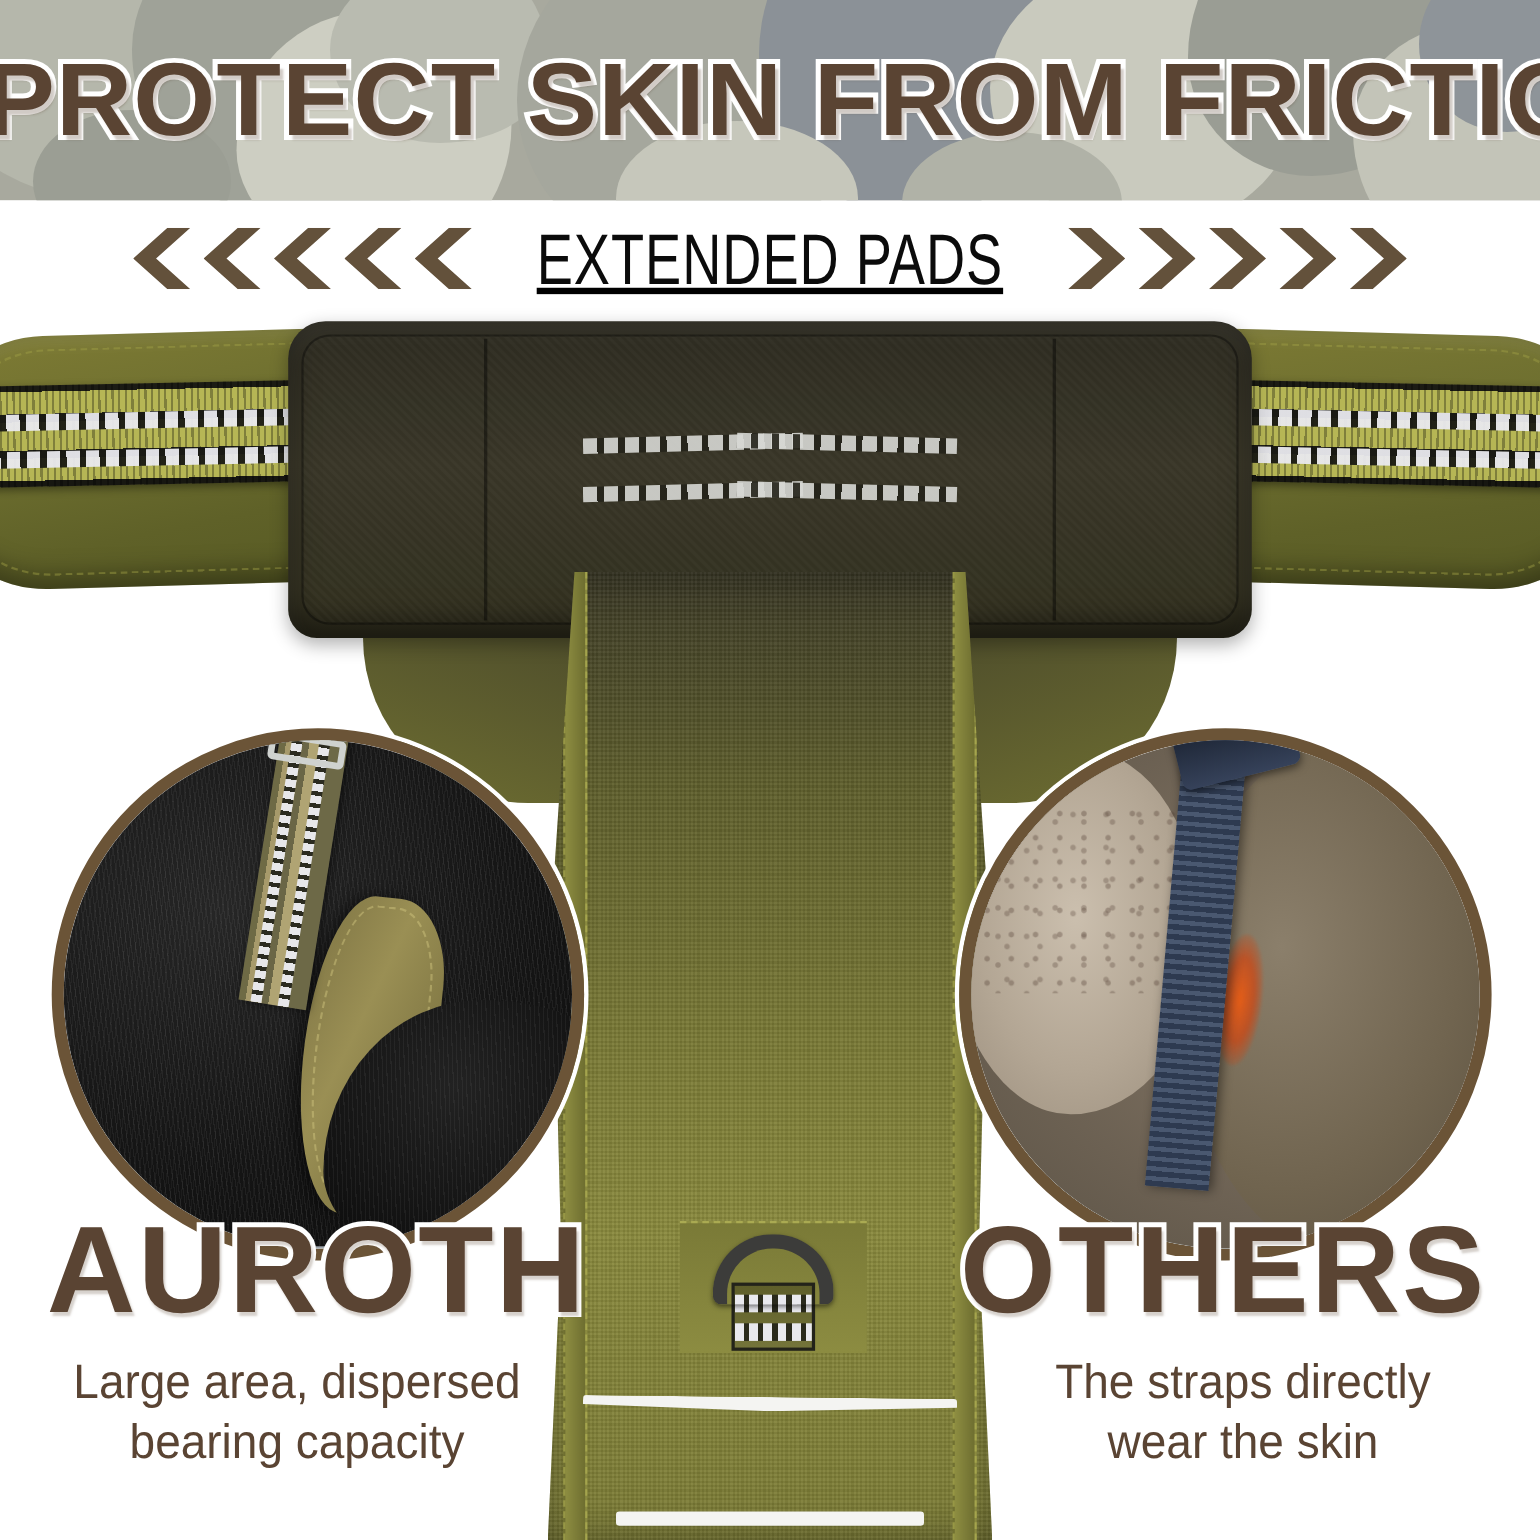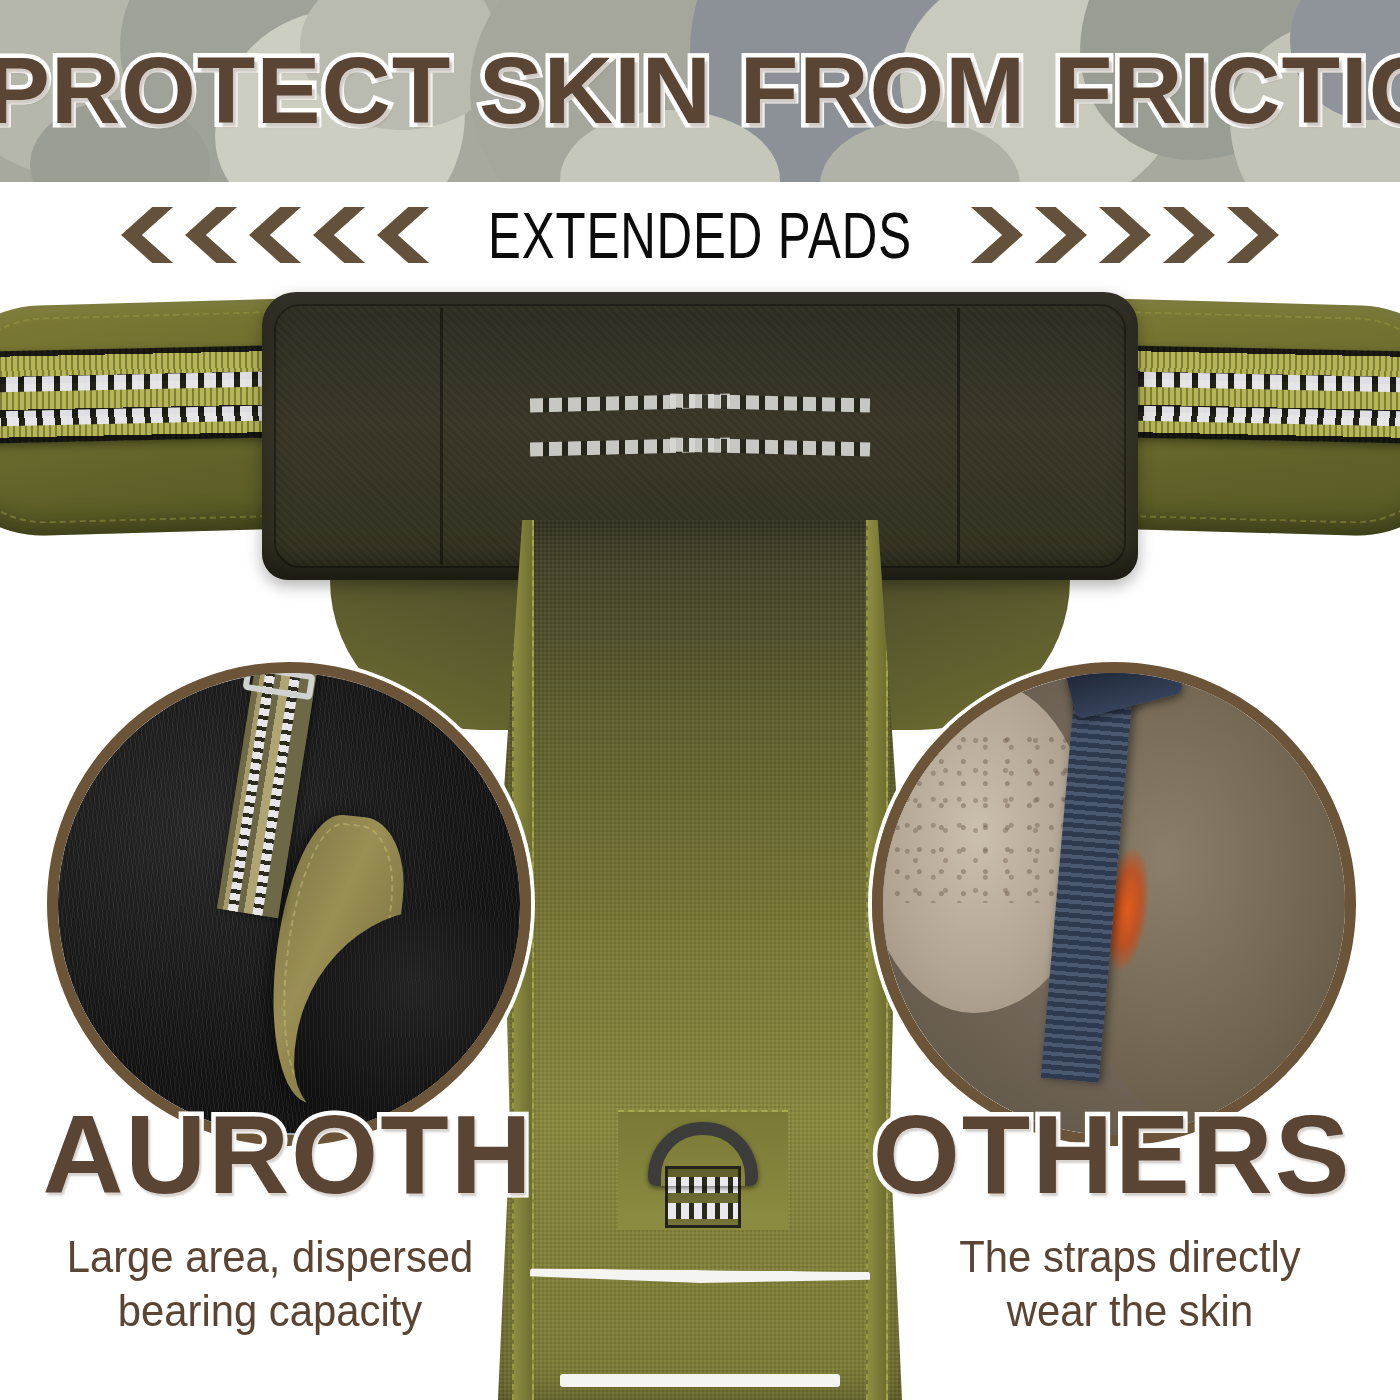"EXTENDED PADS" .sub-row { text-decoration: none -> underline }
